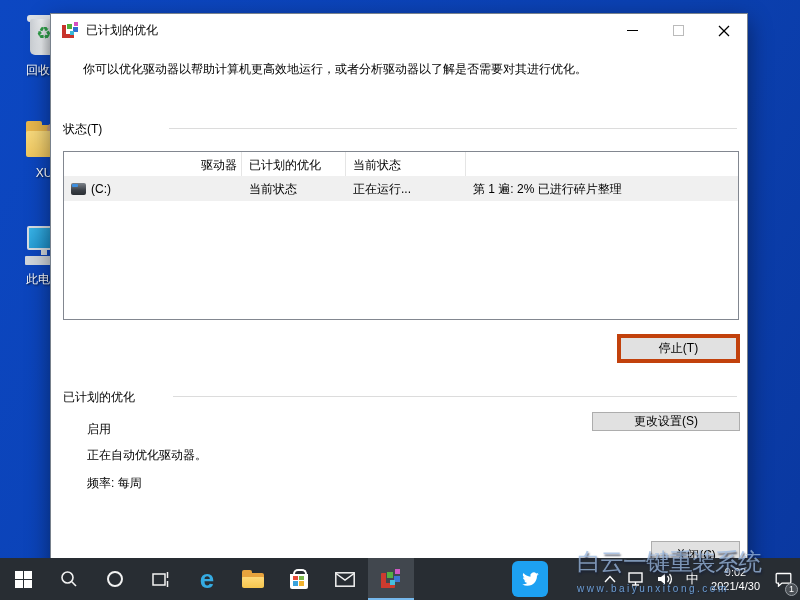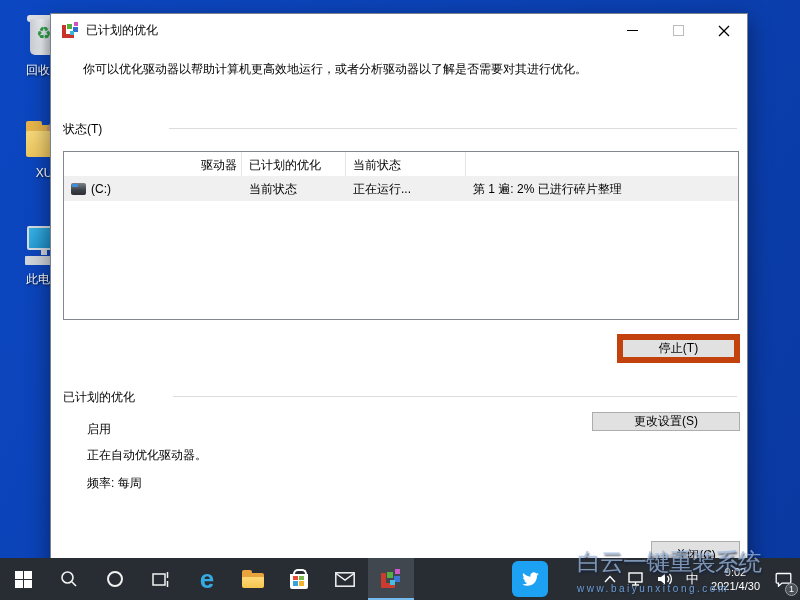"停止(T)" .btn-default { border: 6px solid #c2410c -> 4px solid #c2410c }
